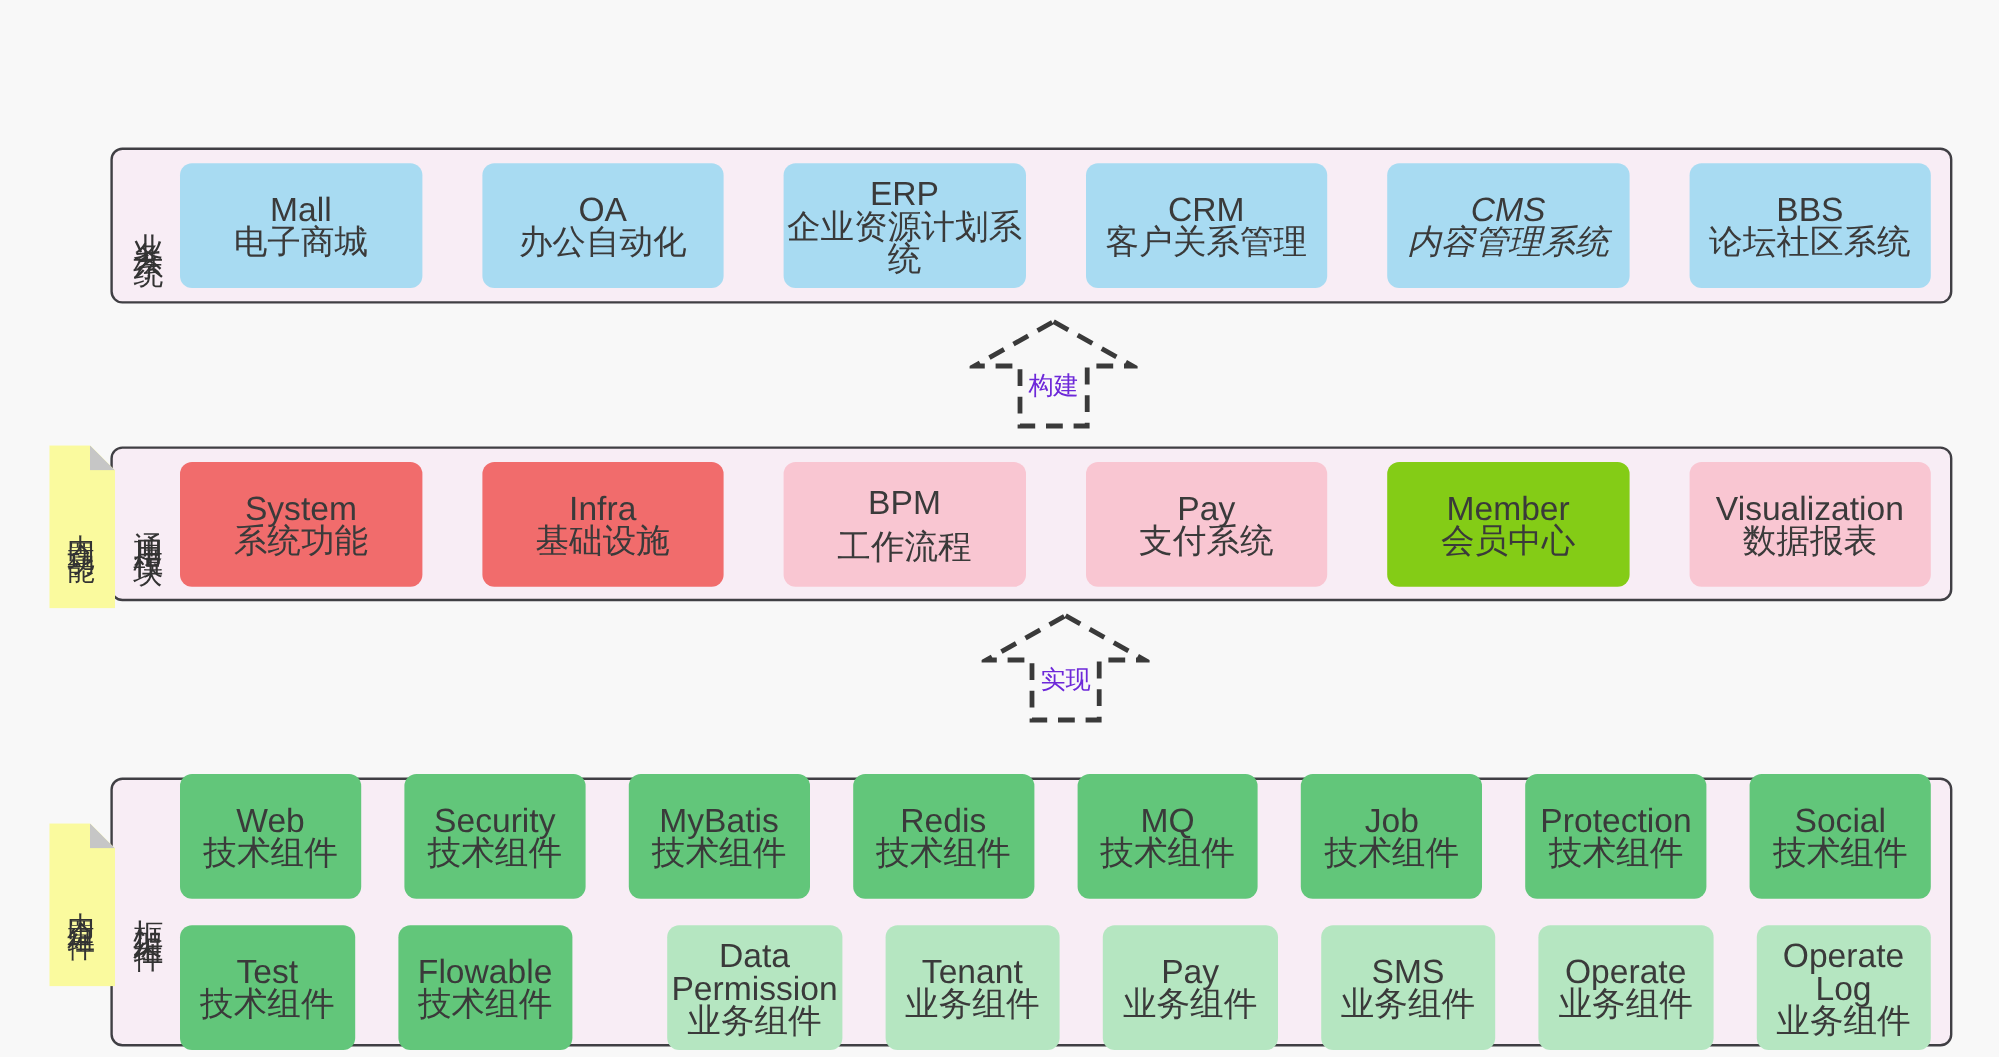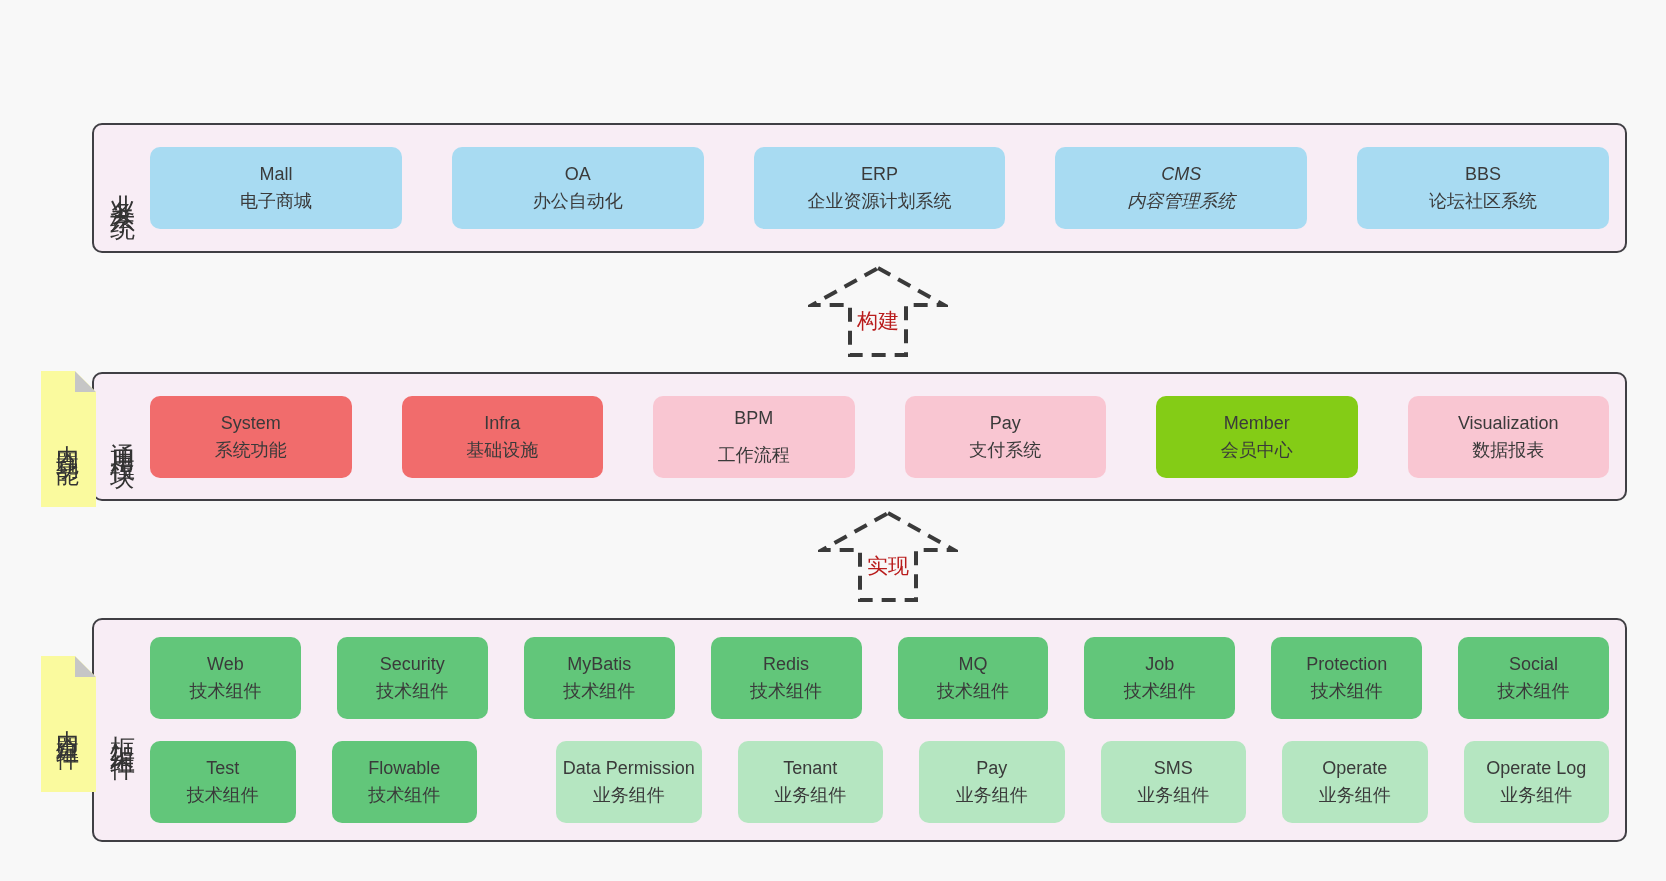"Mall" .box { font-size: 18px -> 28px; height: 82px -> 104px }
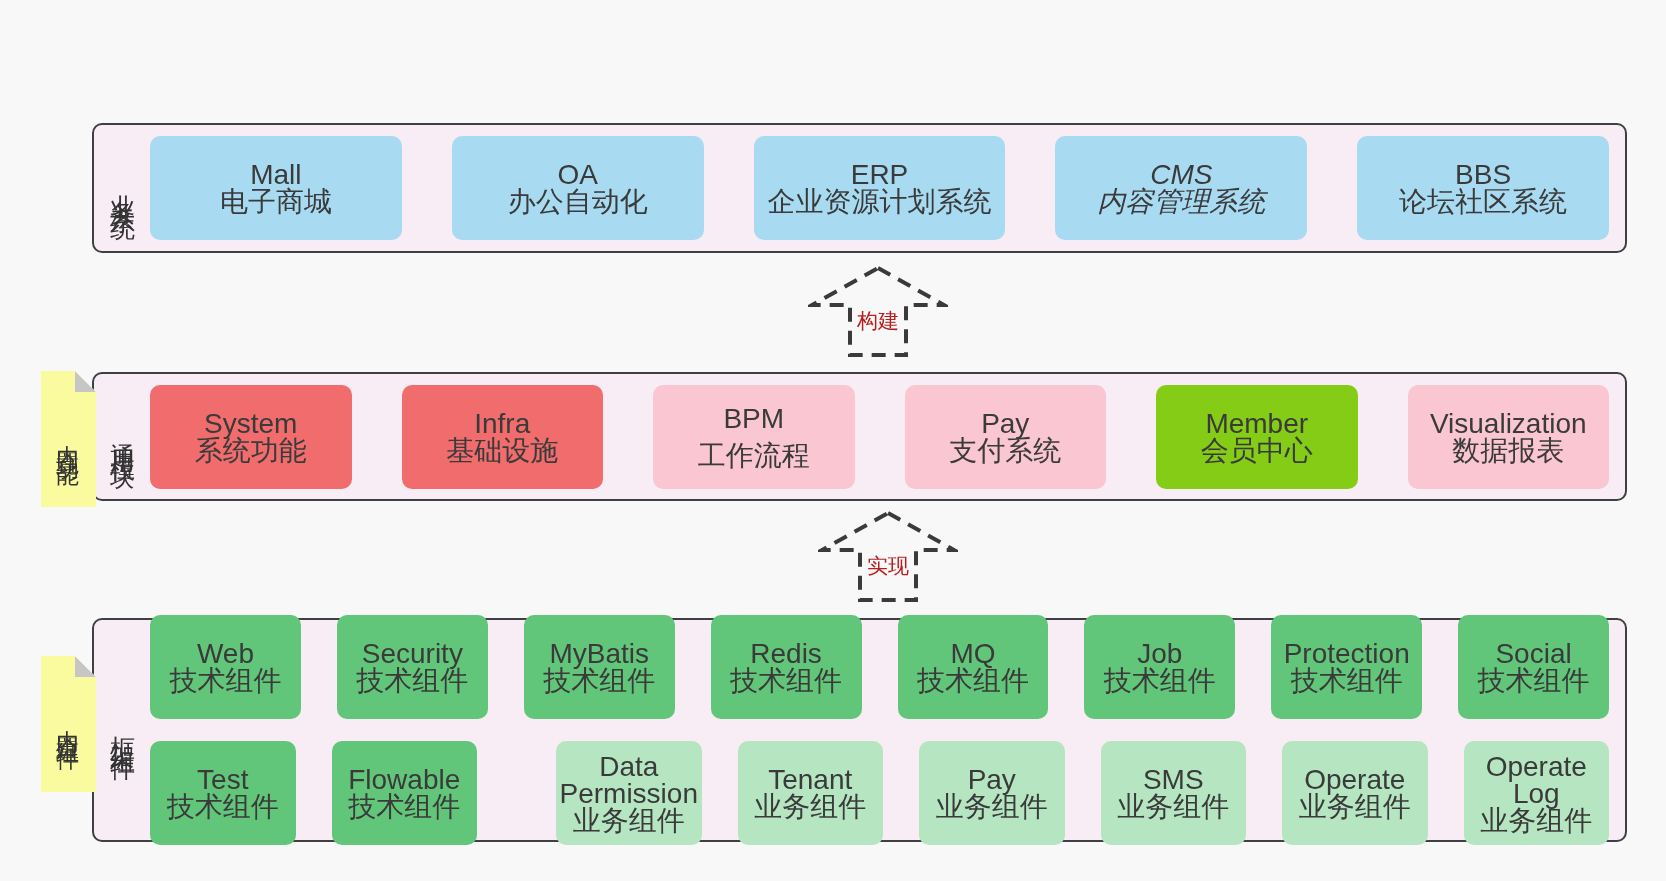"CRM" div.box { html: none -> <div> <div>CRM</div> <div>客户关系管理</div> </div> }
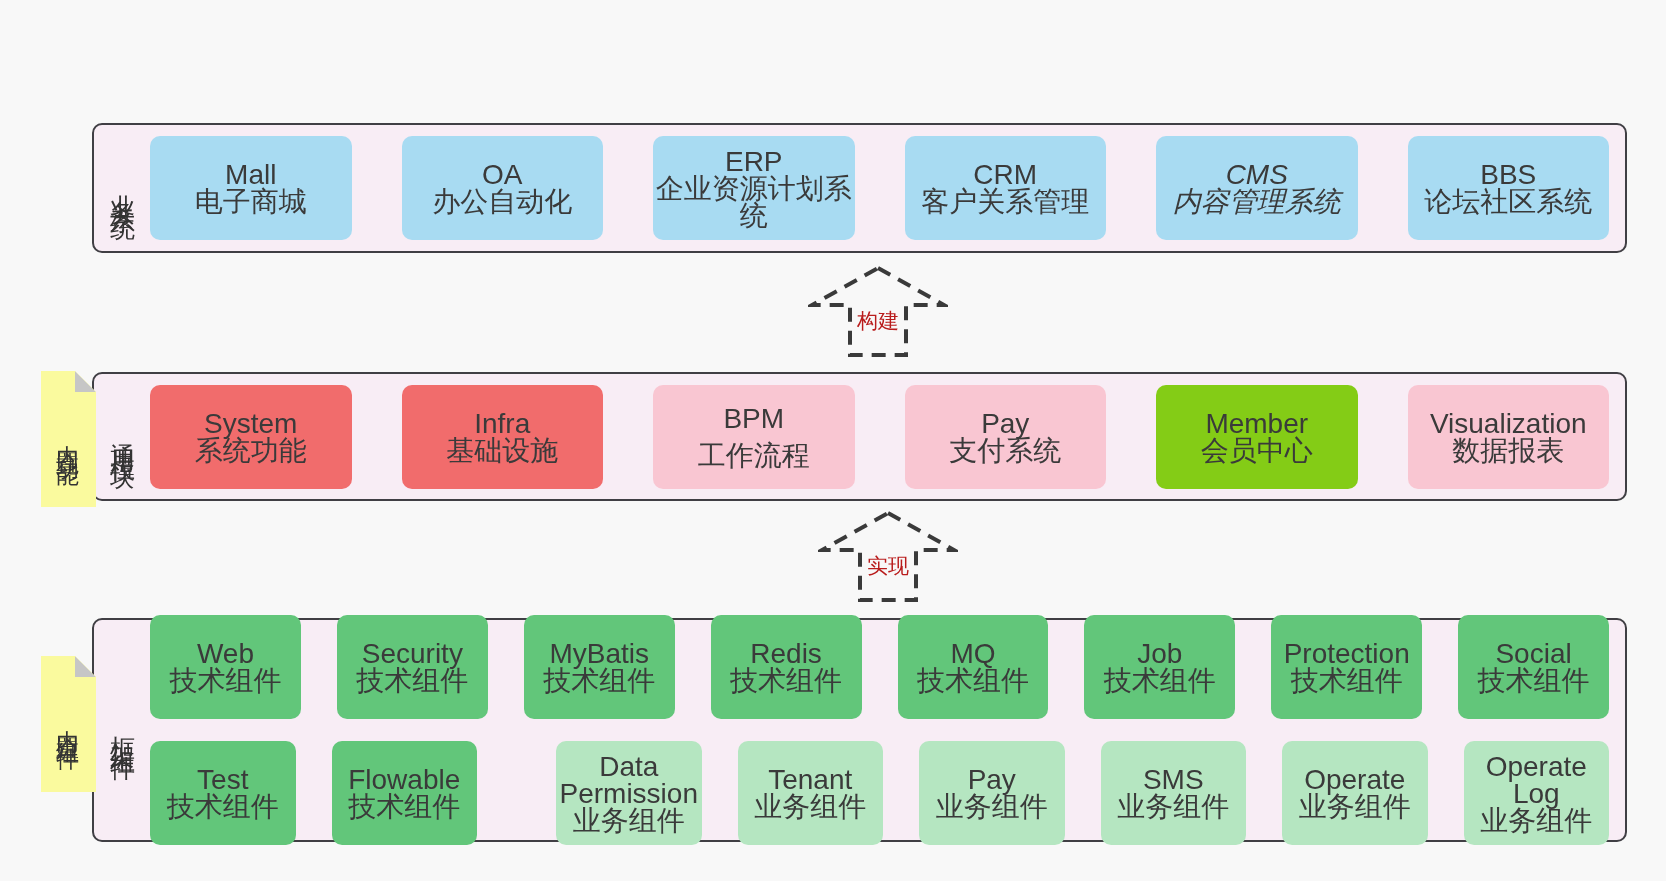"构建" .arrow-label { color: #b91c1c -> #6d28d9 }
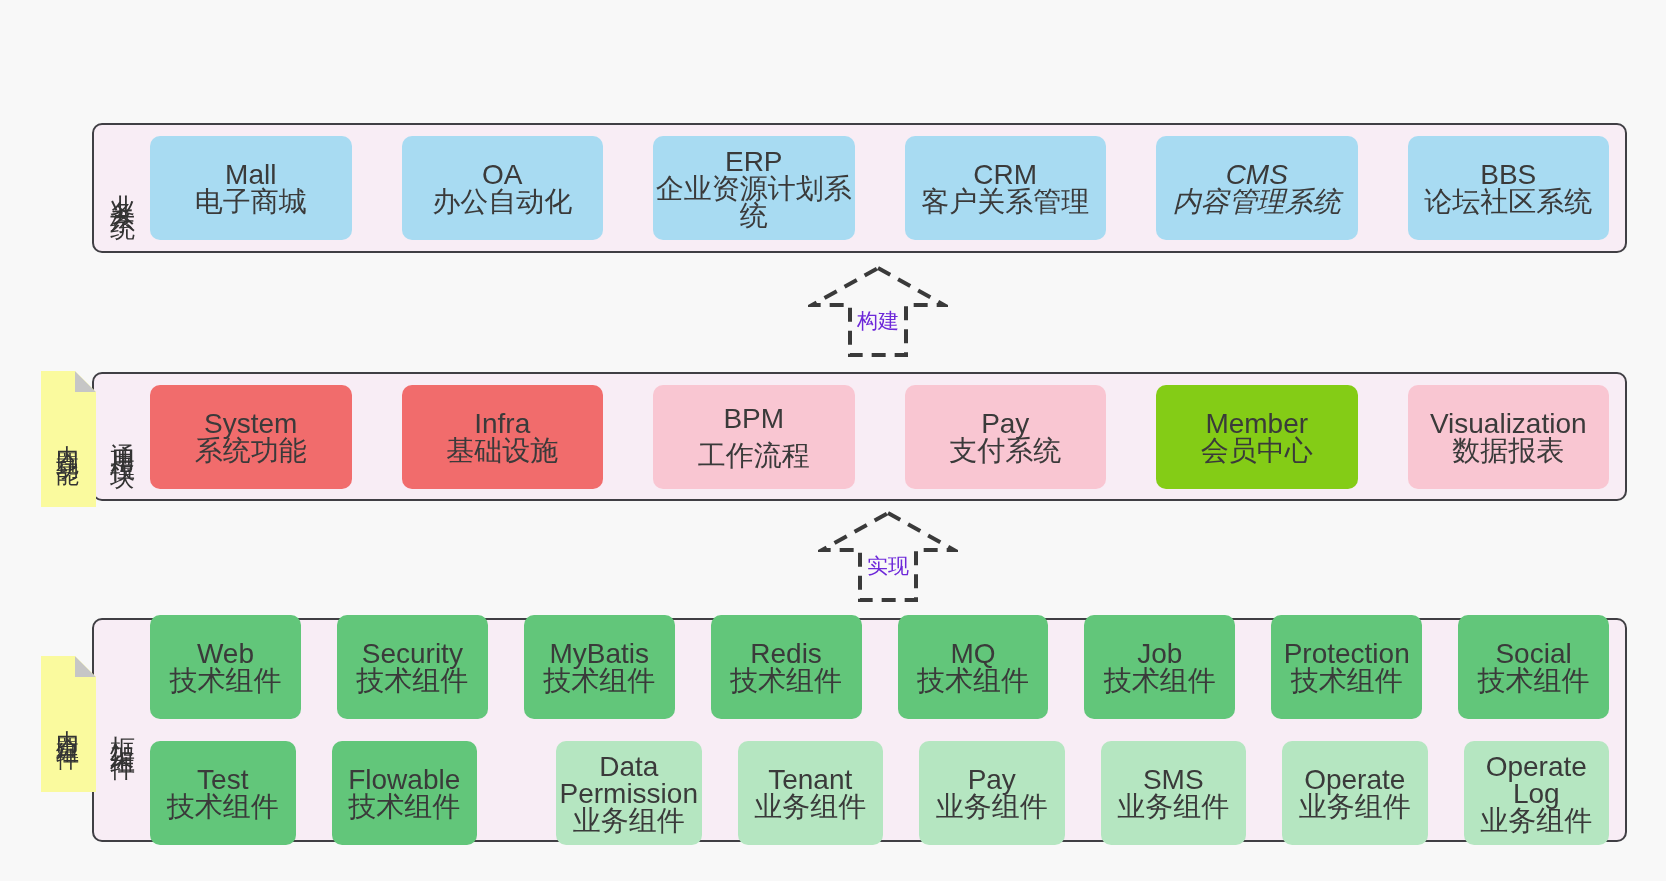"Web" section.layer { top: 618px -> 648px }
